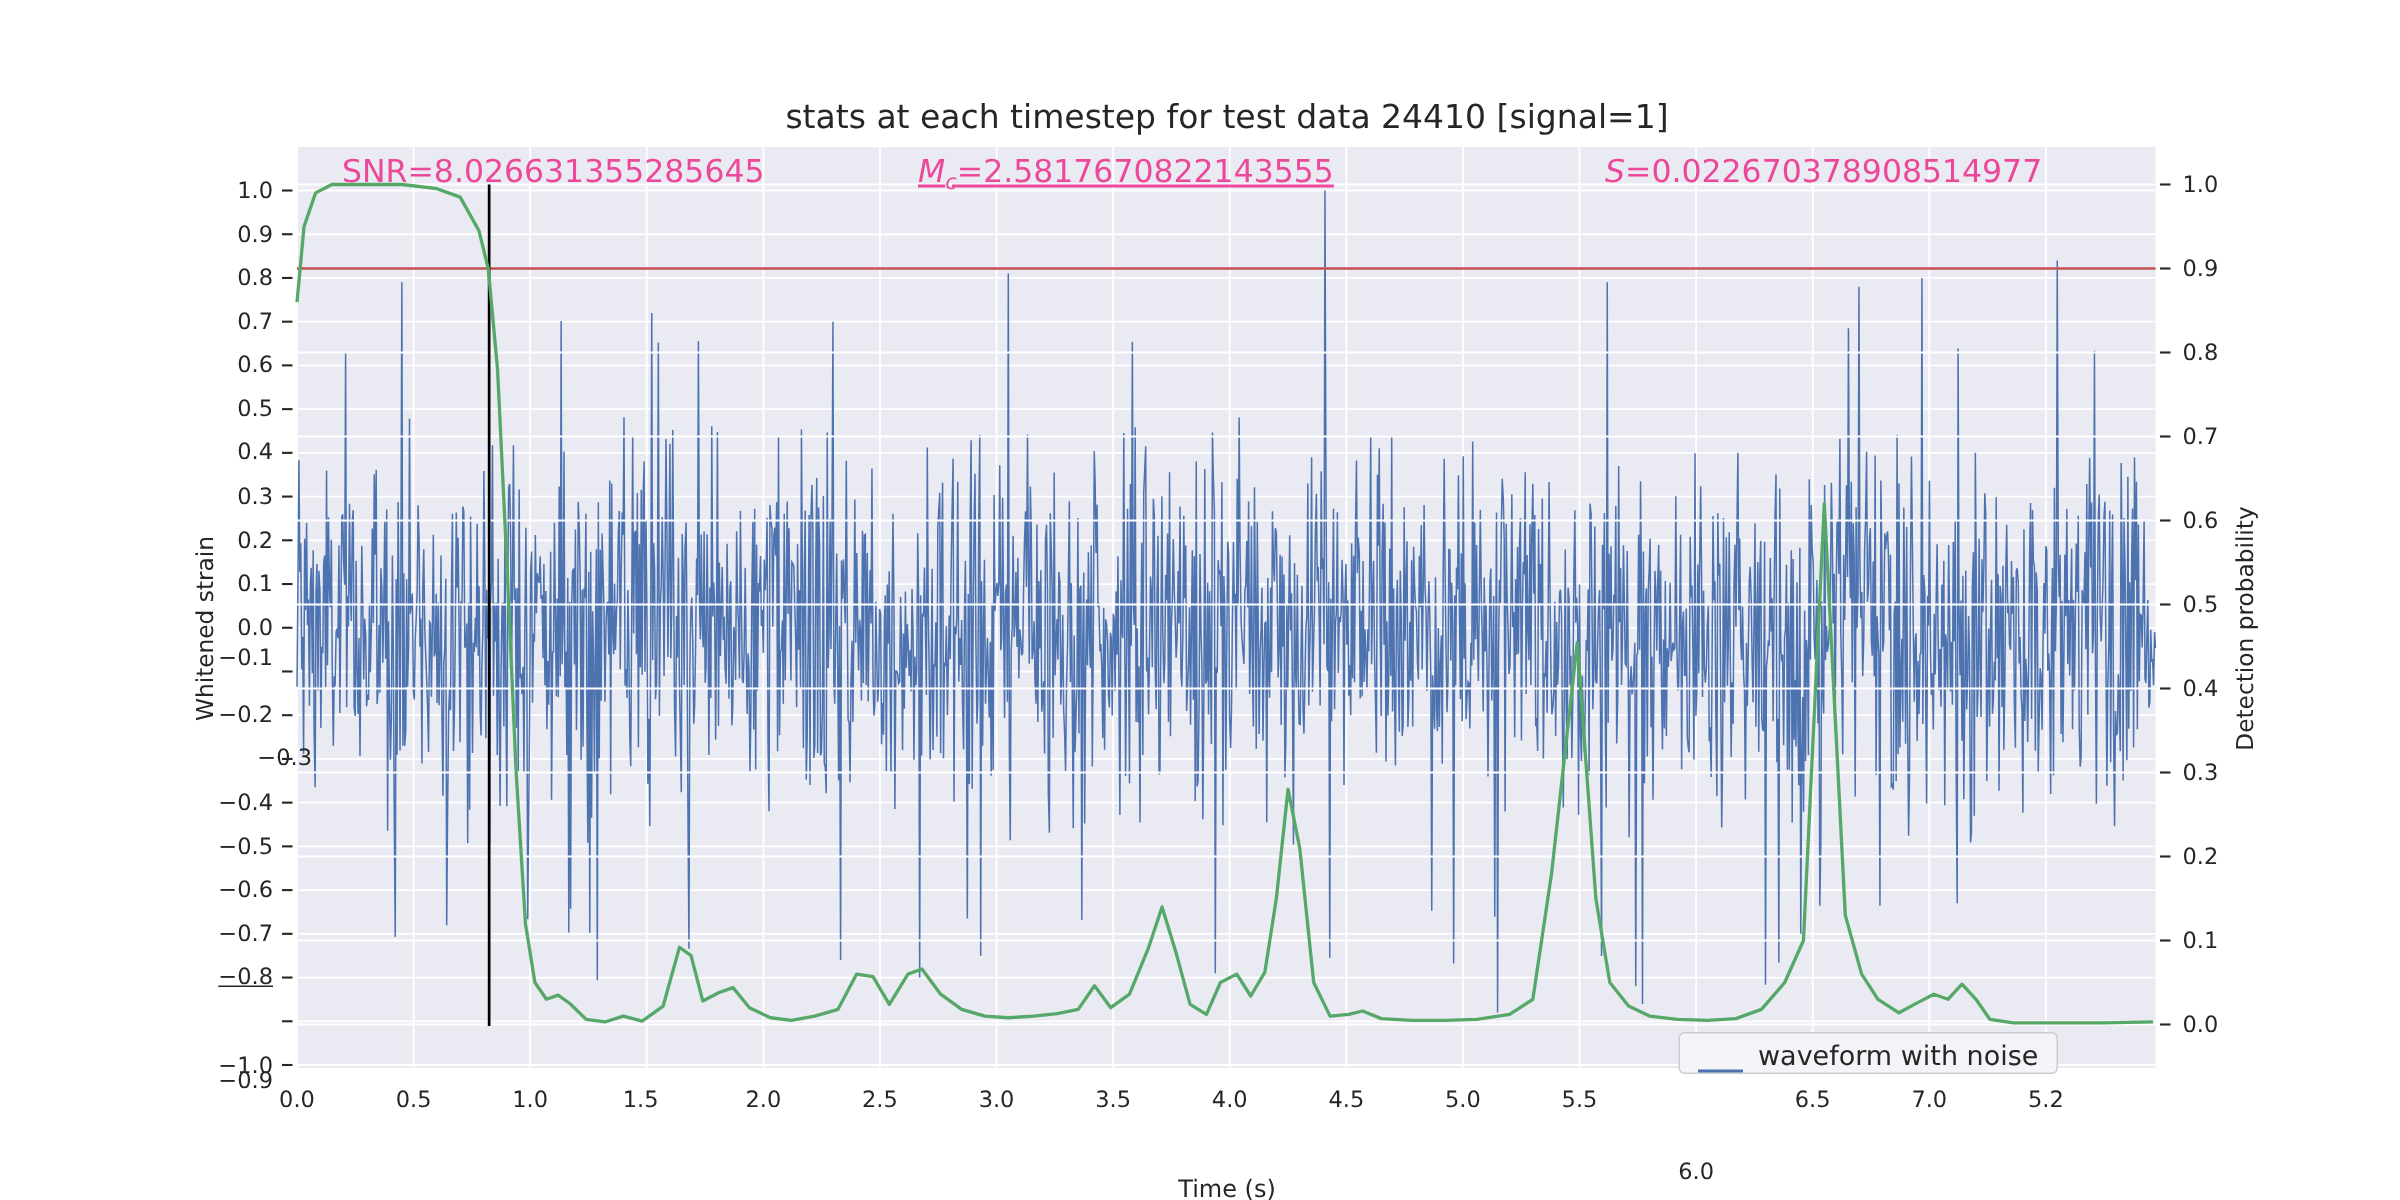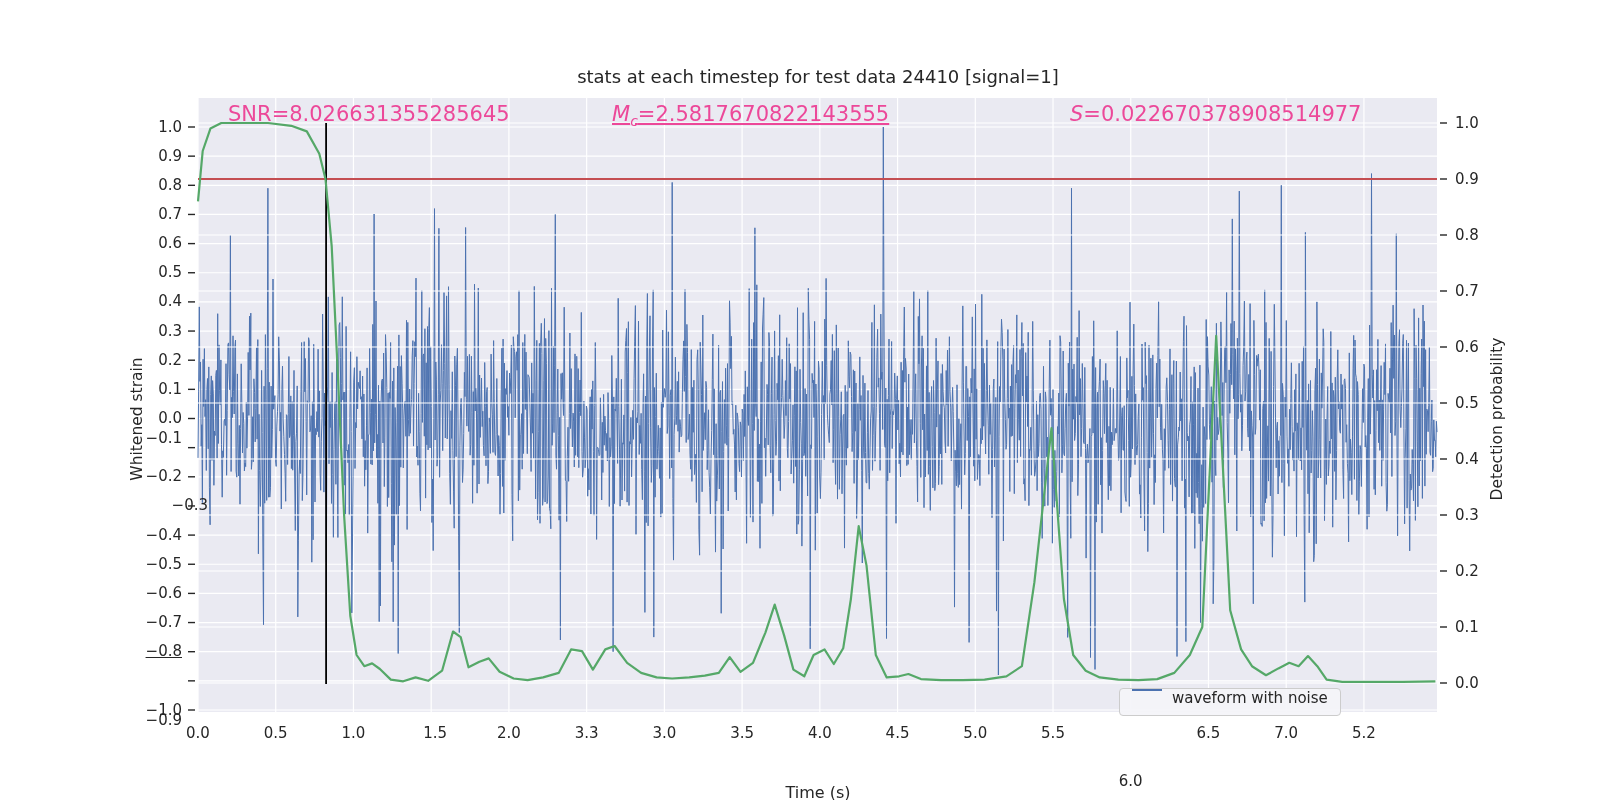"stats at each timestep for" .title { font-size: 18px -> 22px }
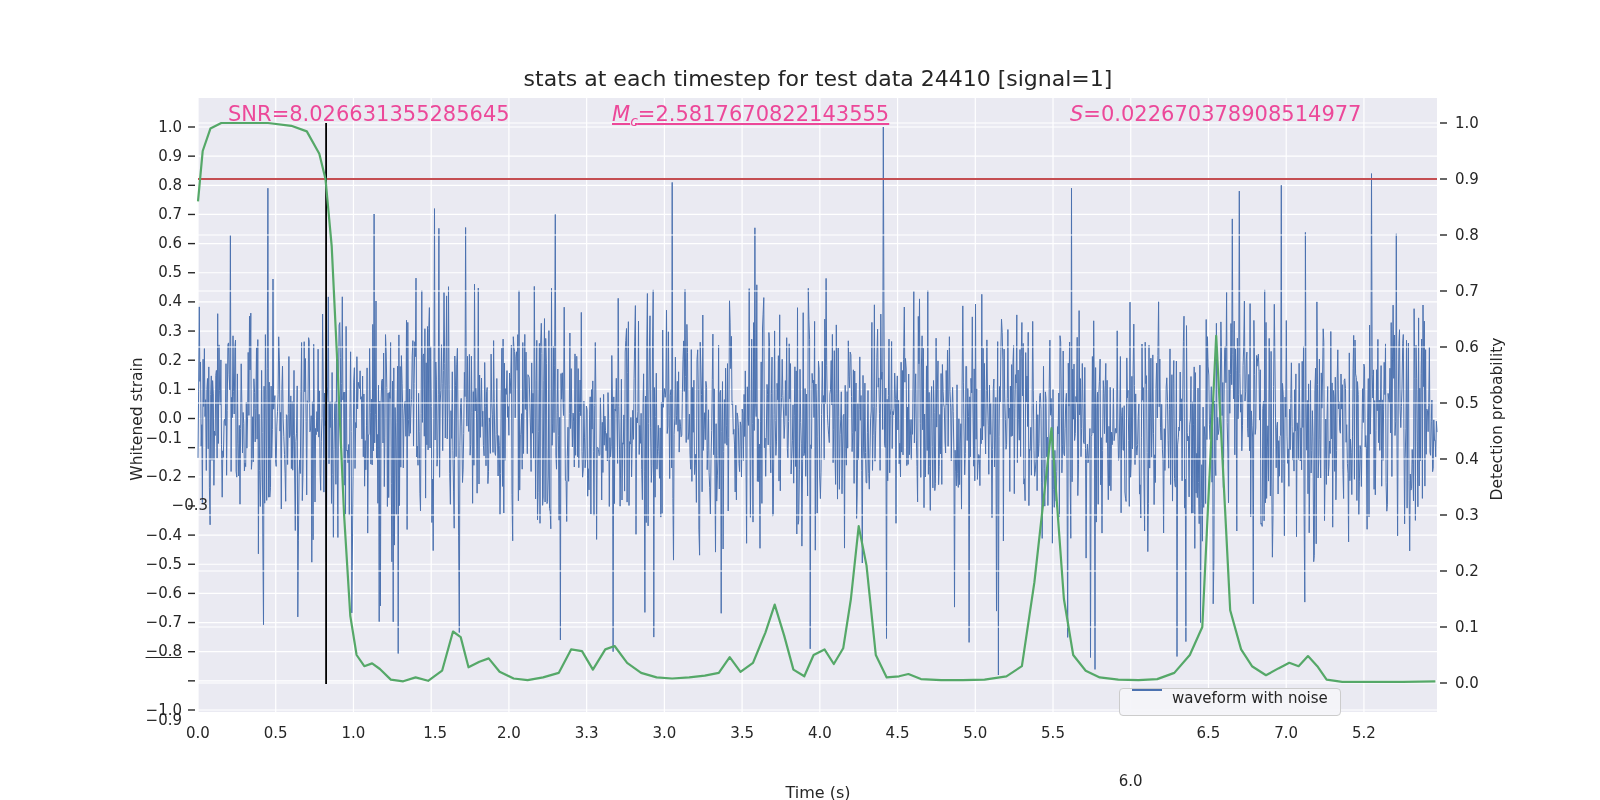"waveform with noise" .legend { align-items: flex-start -> flex-end; font-size: 15px -> 18px }
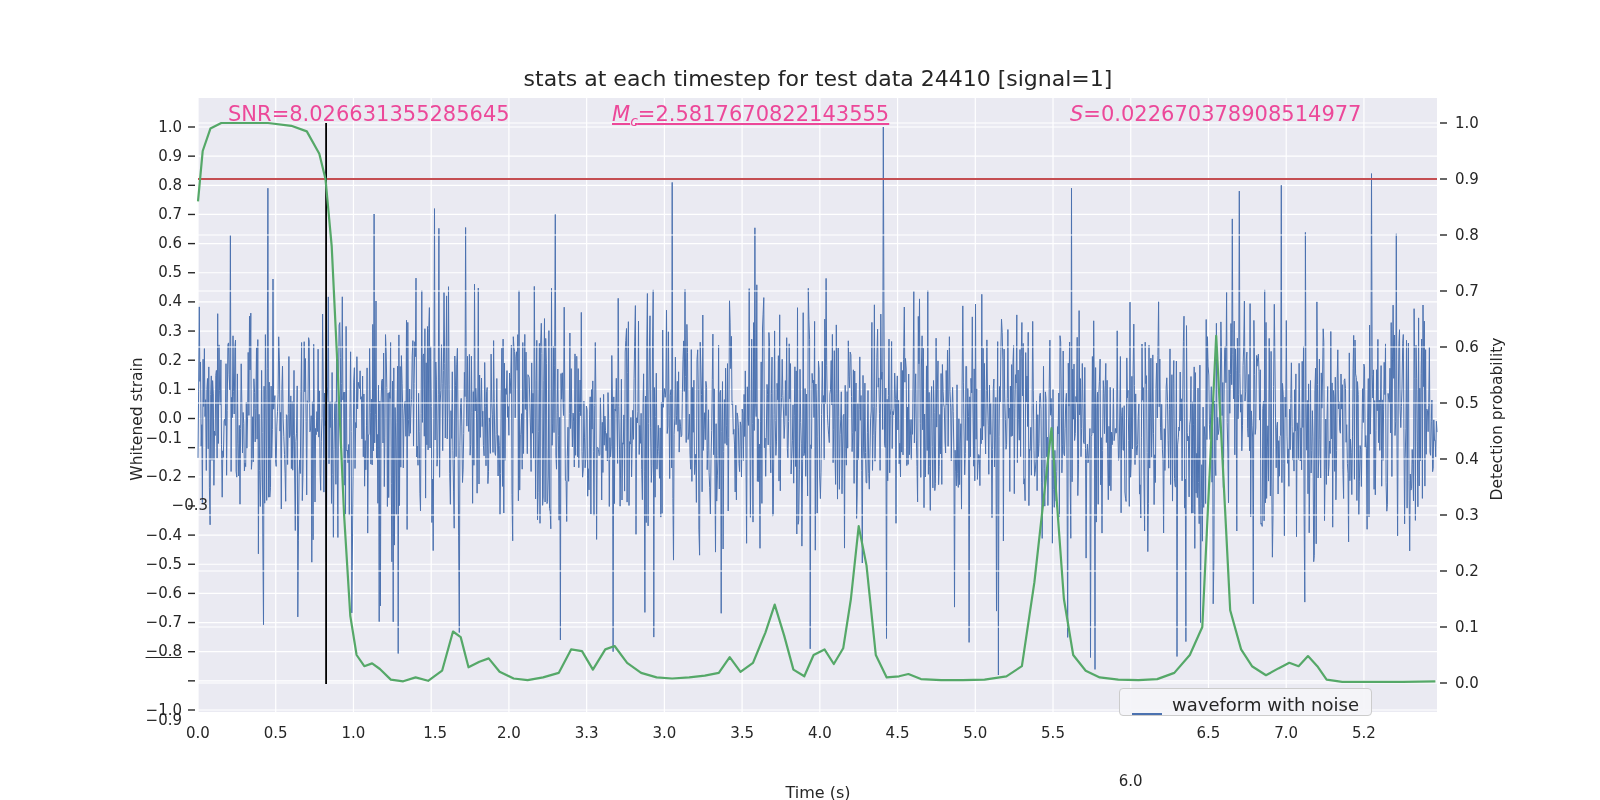"1.5" div.ticklab { text-align: right -> left }
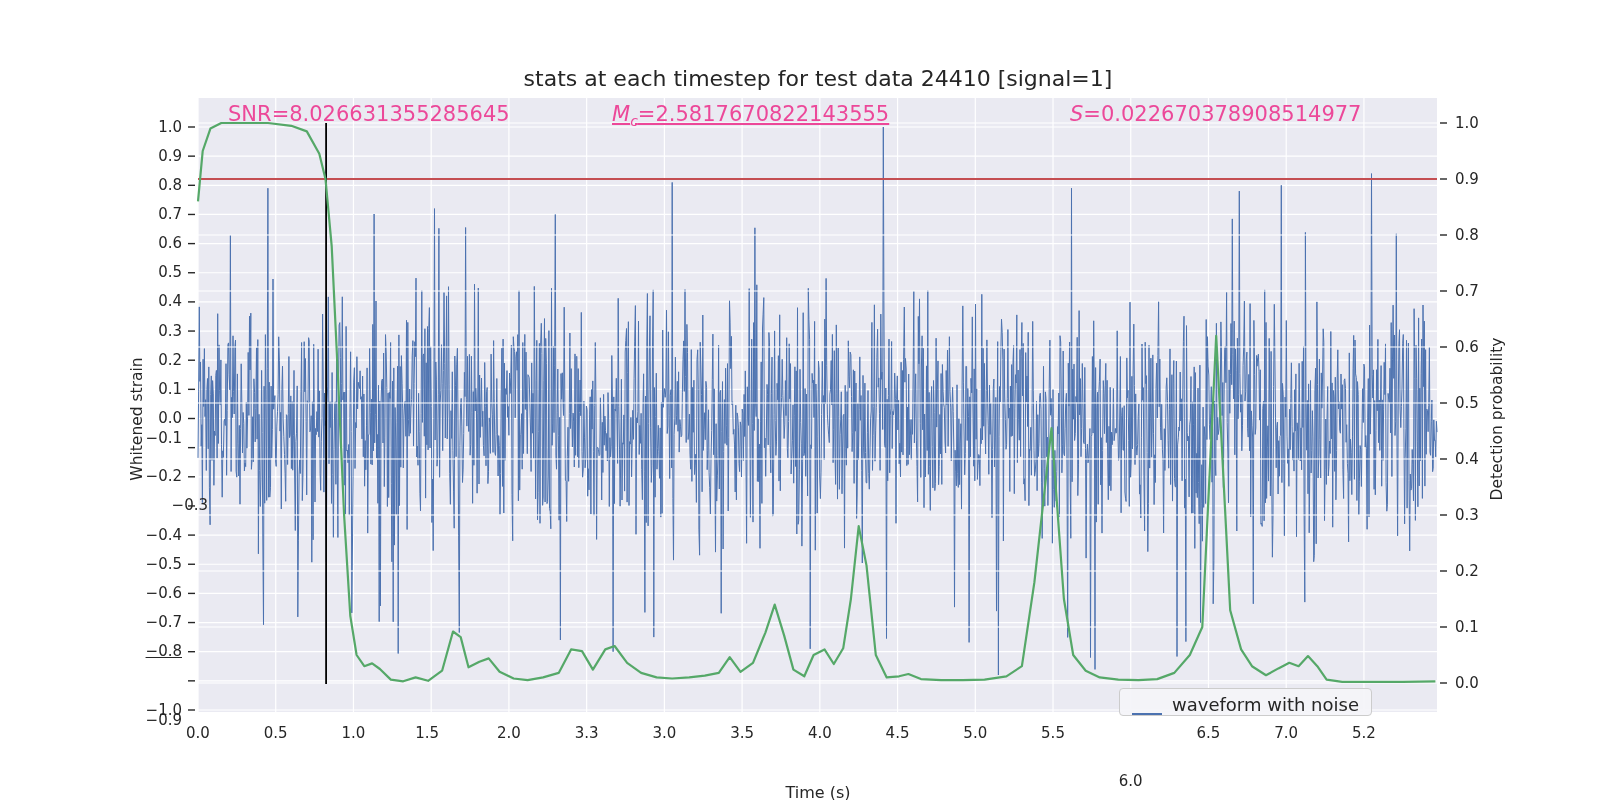"3.3" div.ticklab { text: 3.3 -> 2.5 }
